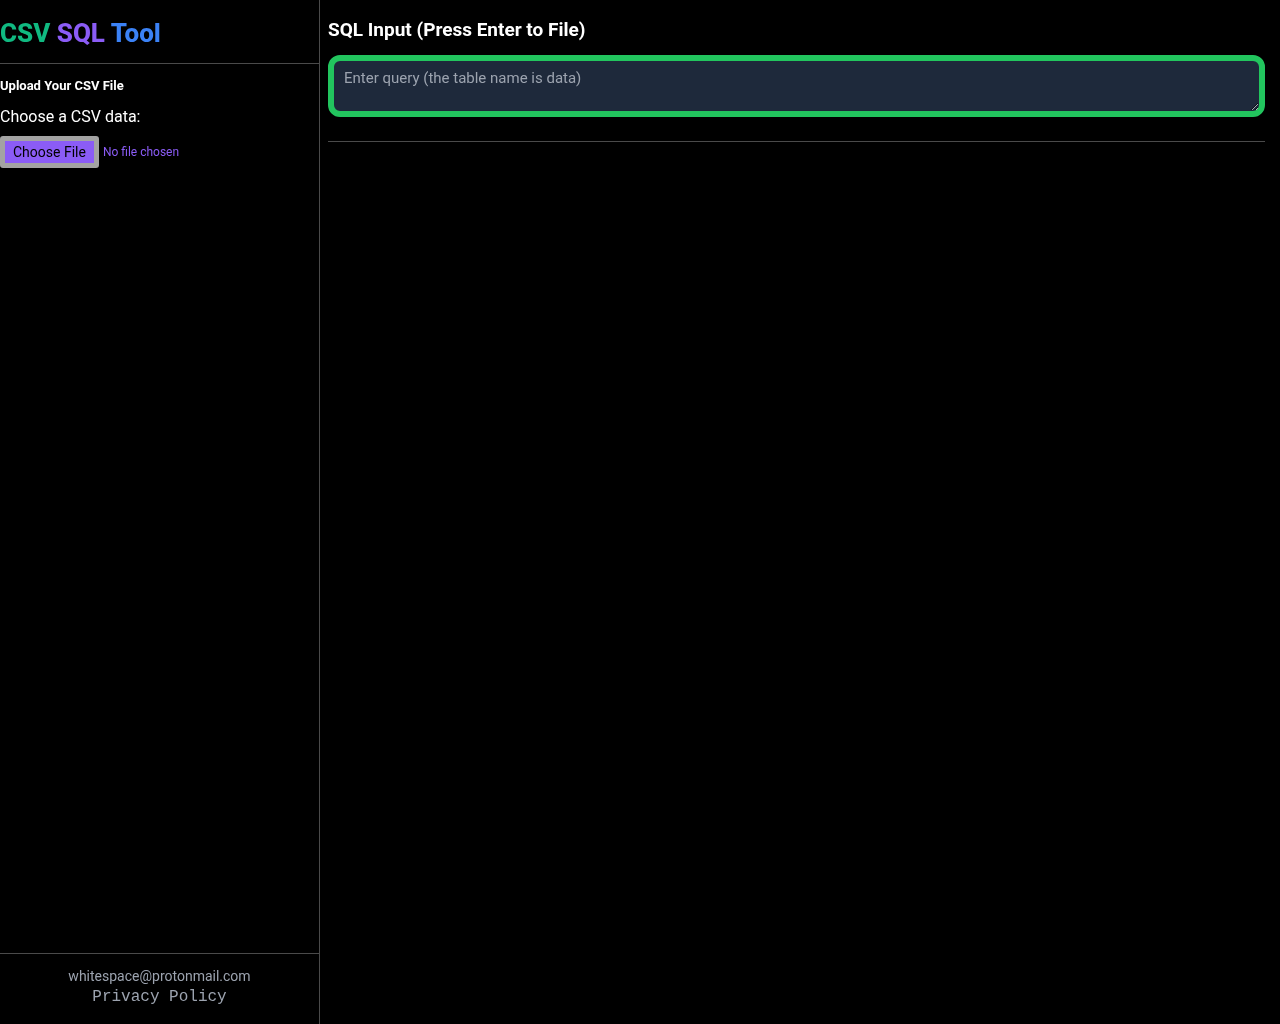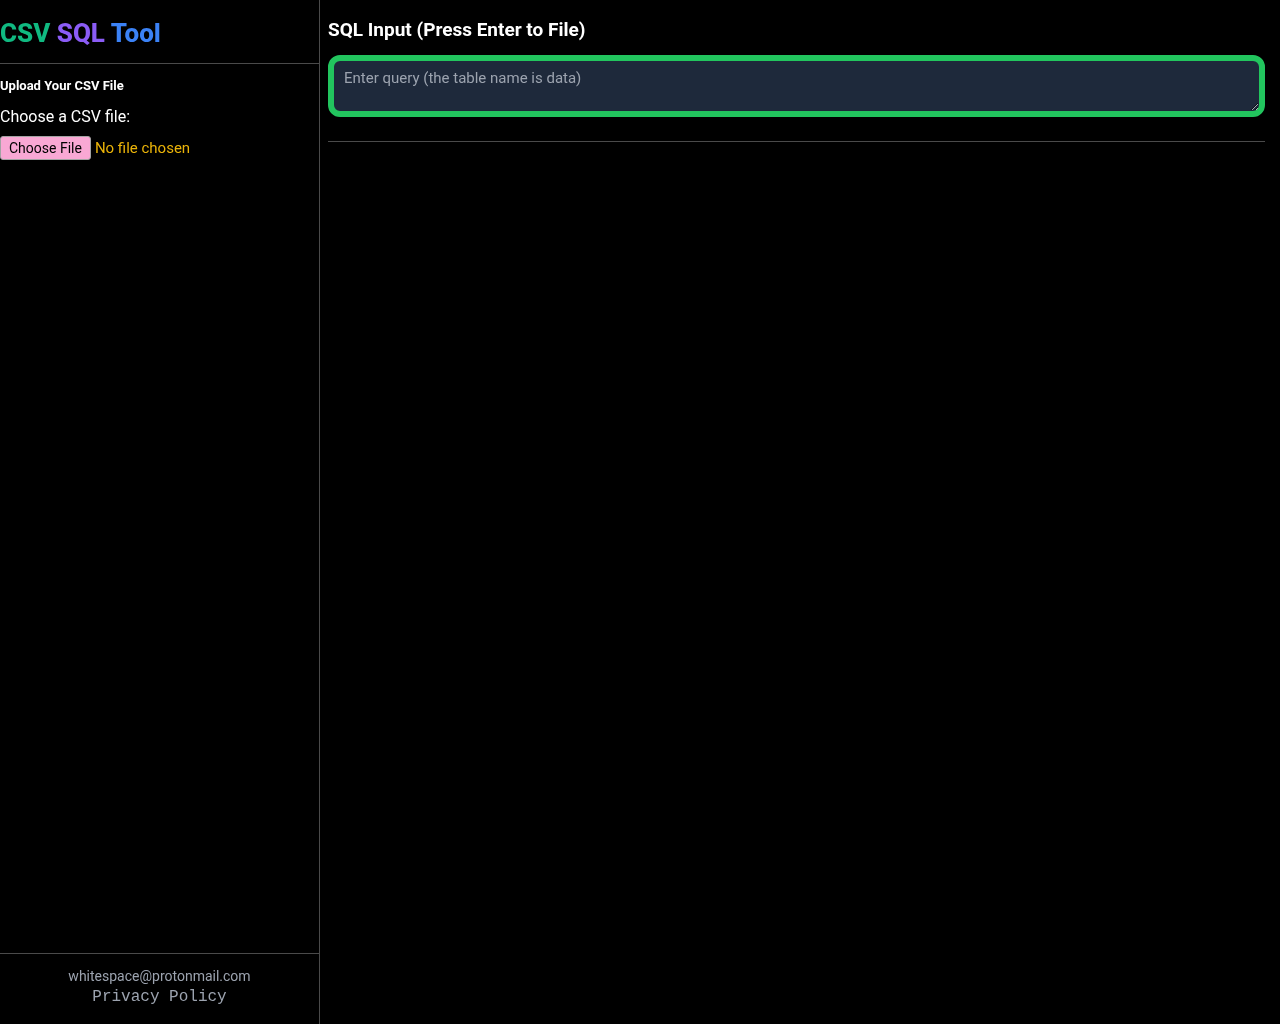"Choose a CSV file:" label.choose-label { text: file -> data }
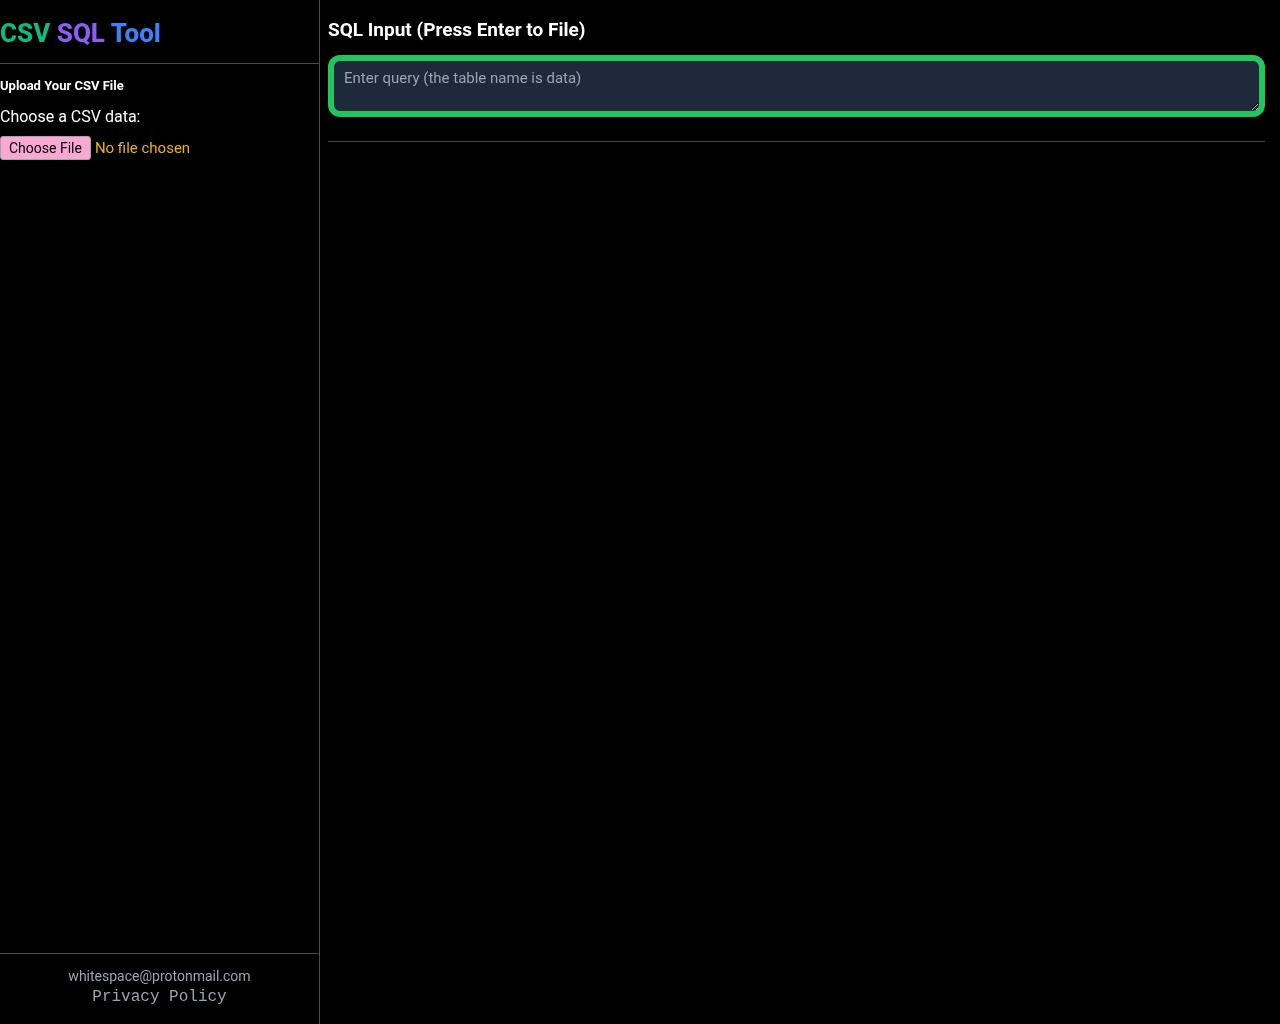"Choose File" .file-button { background-color: #f9a8d4 -> #8b5cf6; border: 1px solid #a3a3a3 -> 5px solid #a3a3a3 }
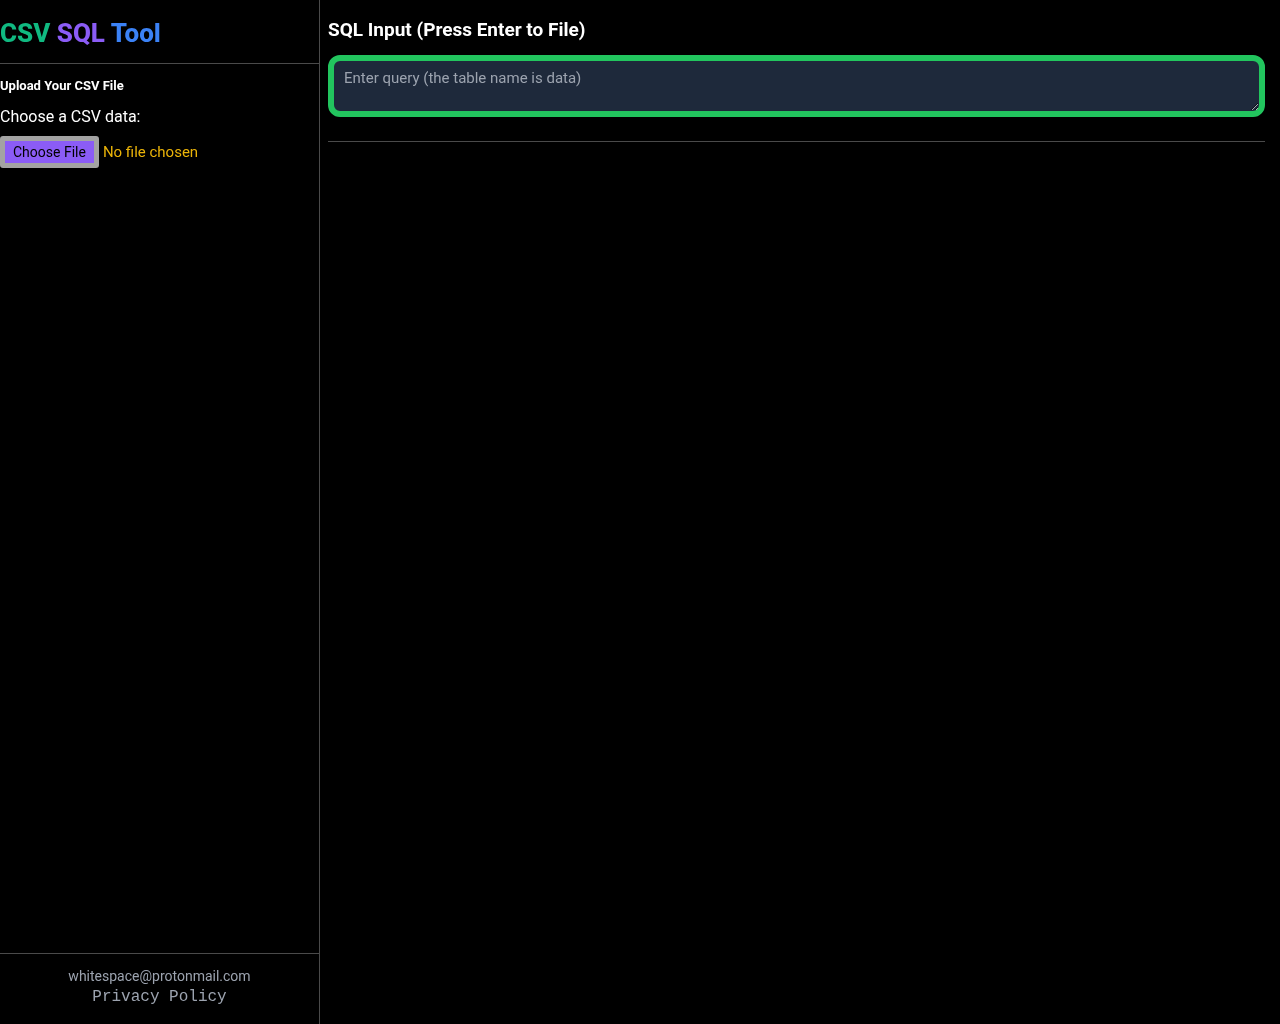"No file chosen" .file-status { color: #eab308 -> #8b5cf6; font-size: 15px -> 12px }
